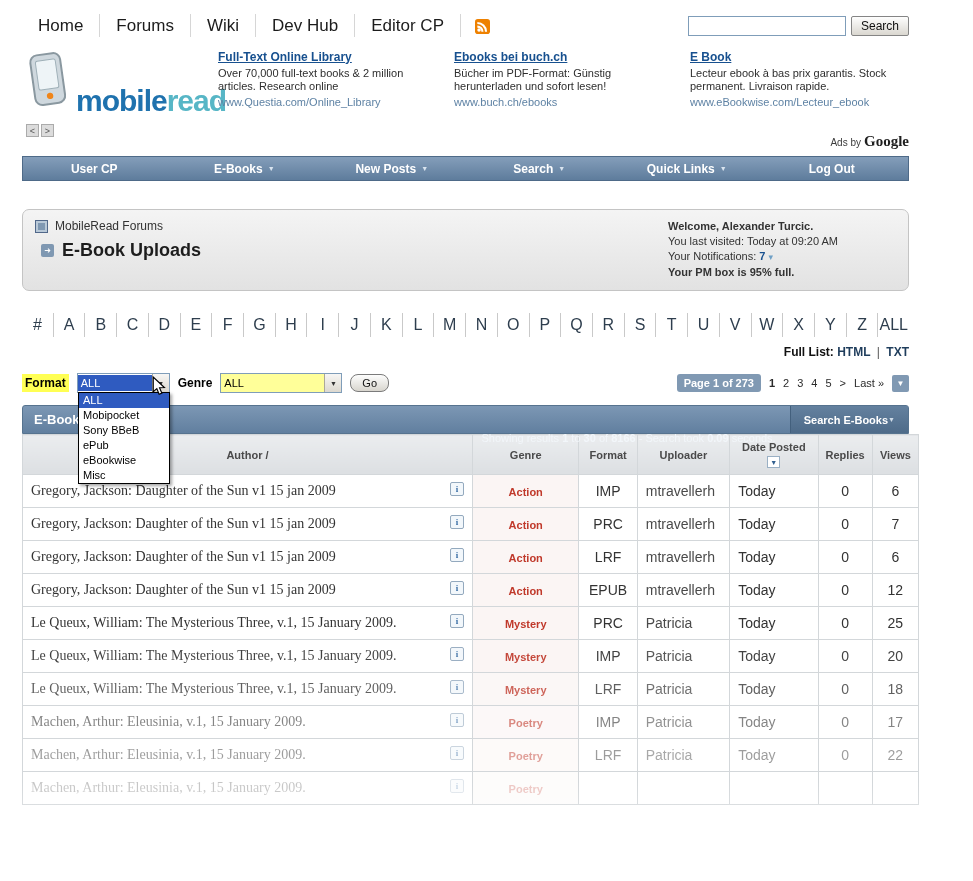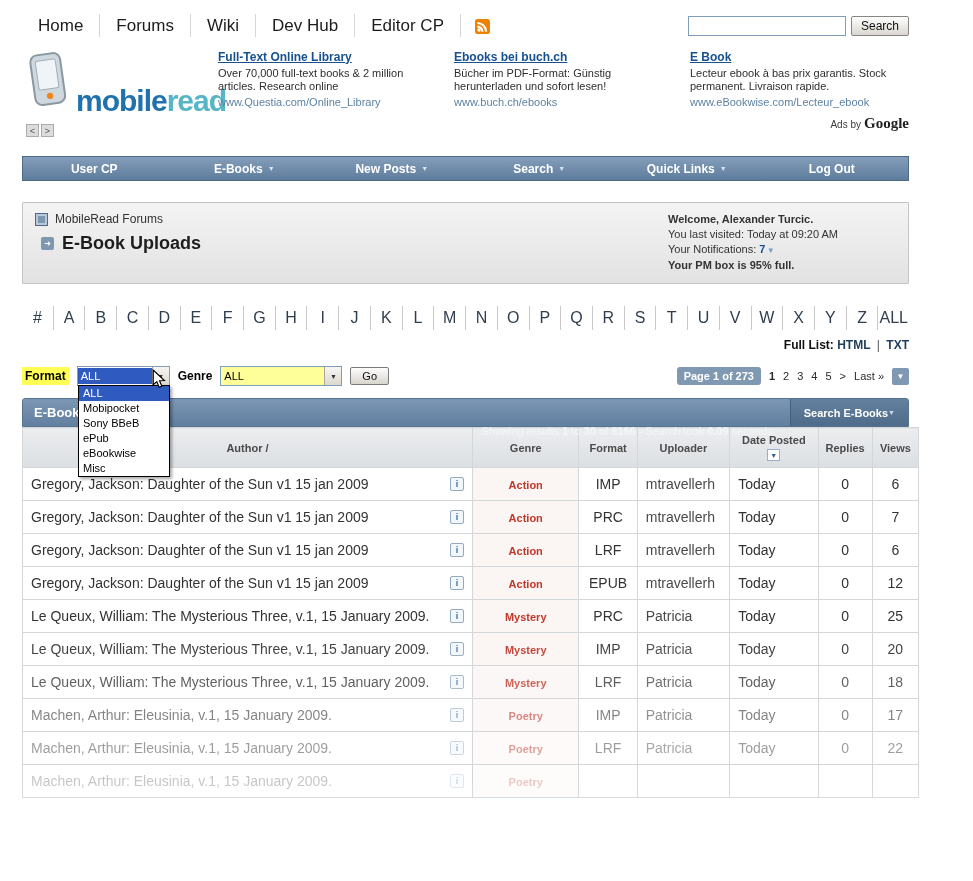"Ads by Google" .ads-by { bottom: 20px -> 2px }
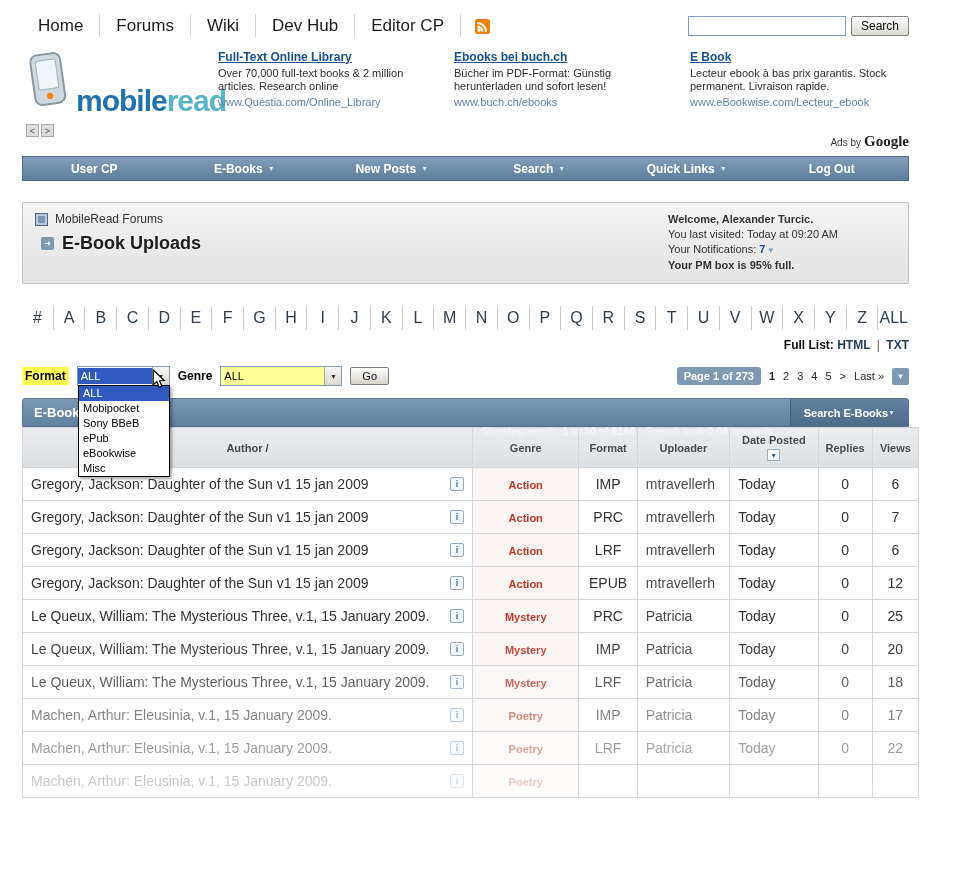"MobileRead Forums" .crumb-panel { border-radius: 1px -> 7px; margin: 21px 22px 0 22px -> 28px 22px 0 22px }
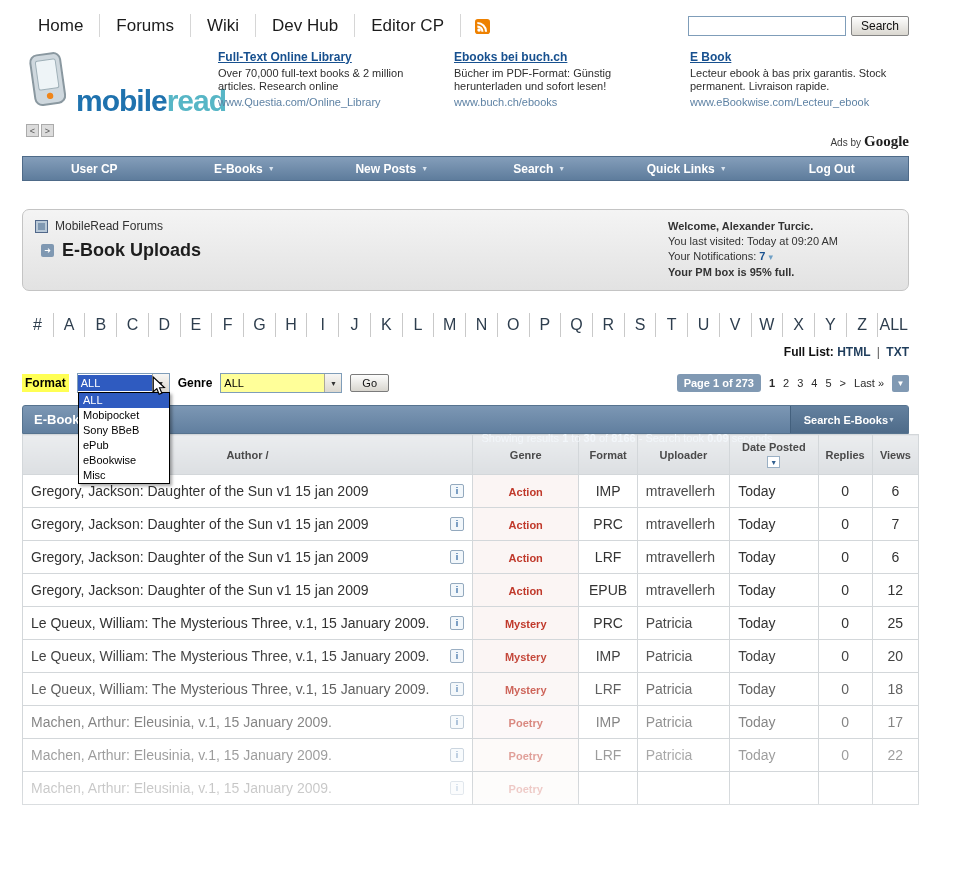"Go" .go-btn { border-radius: 2px -> 8px }
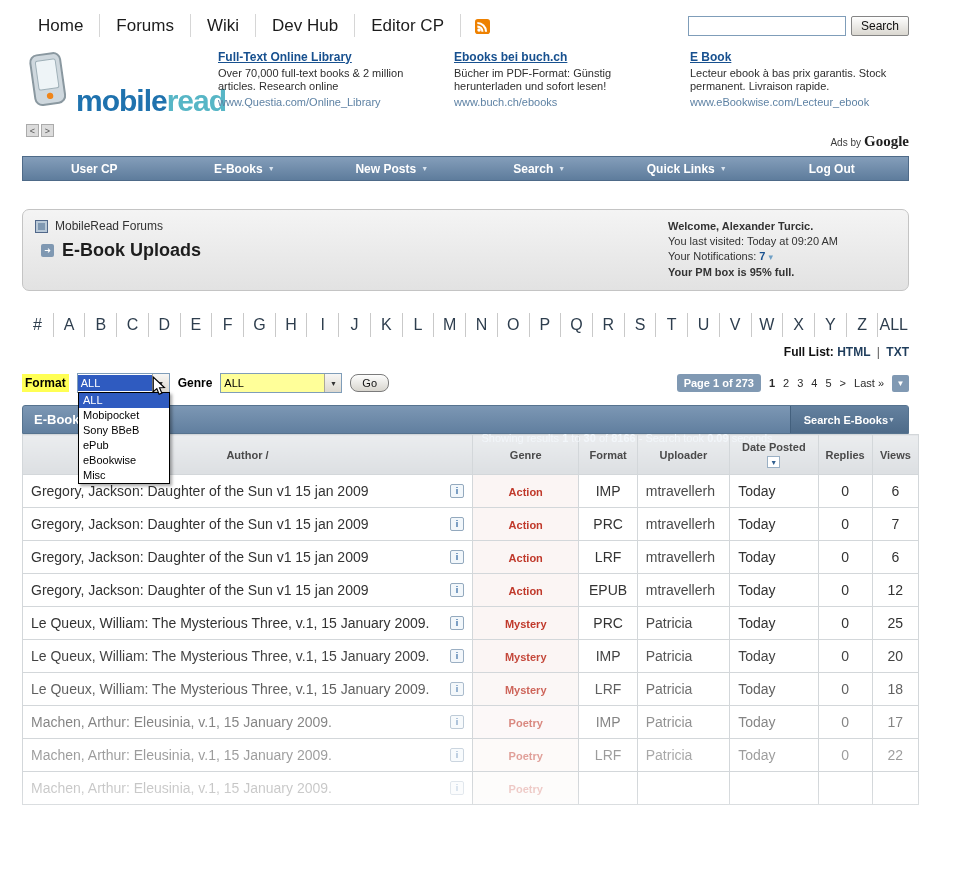"Gregory, Jackson: Daughter of the" .titlewrap { align-items: center -> none; font-family: none -> Liberation Serif, serif }
